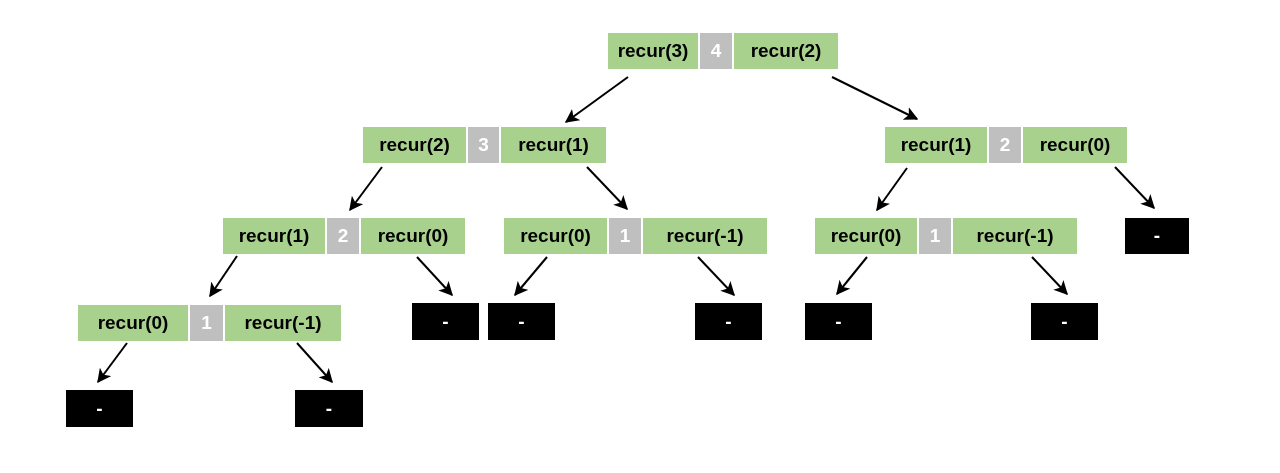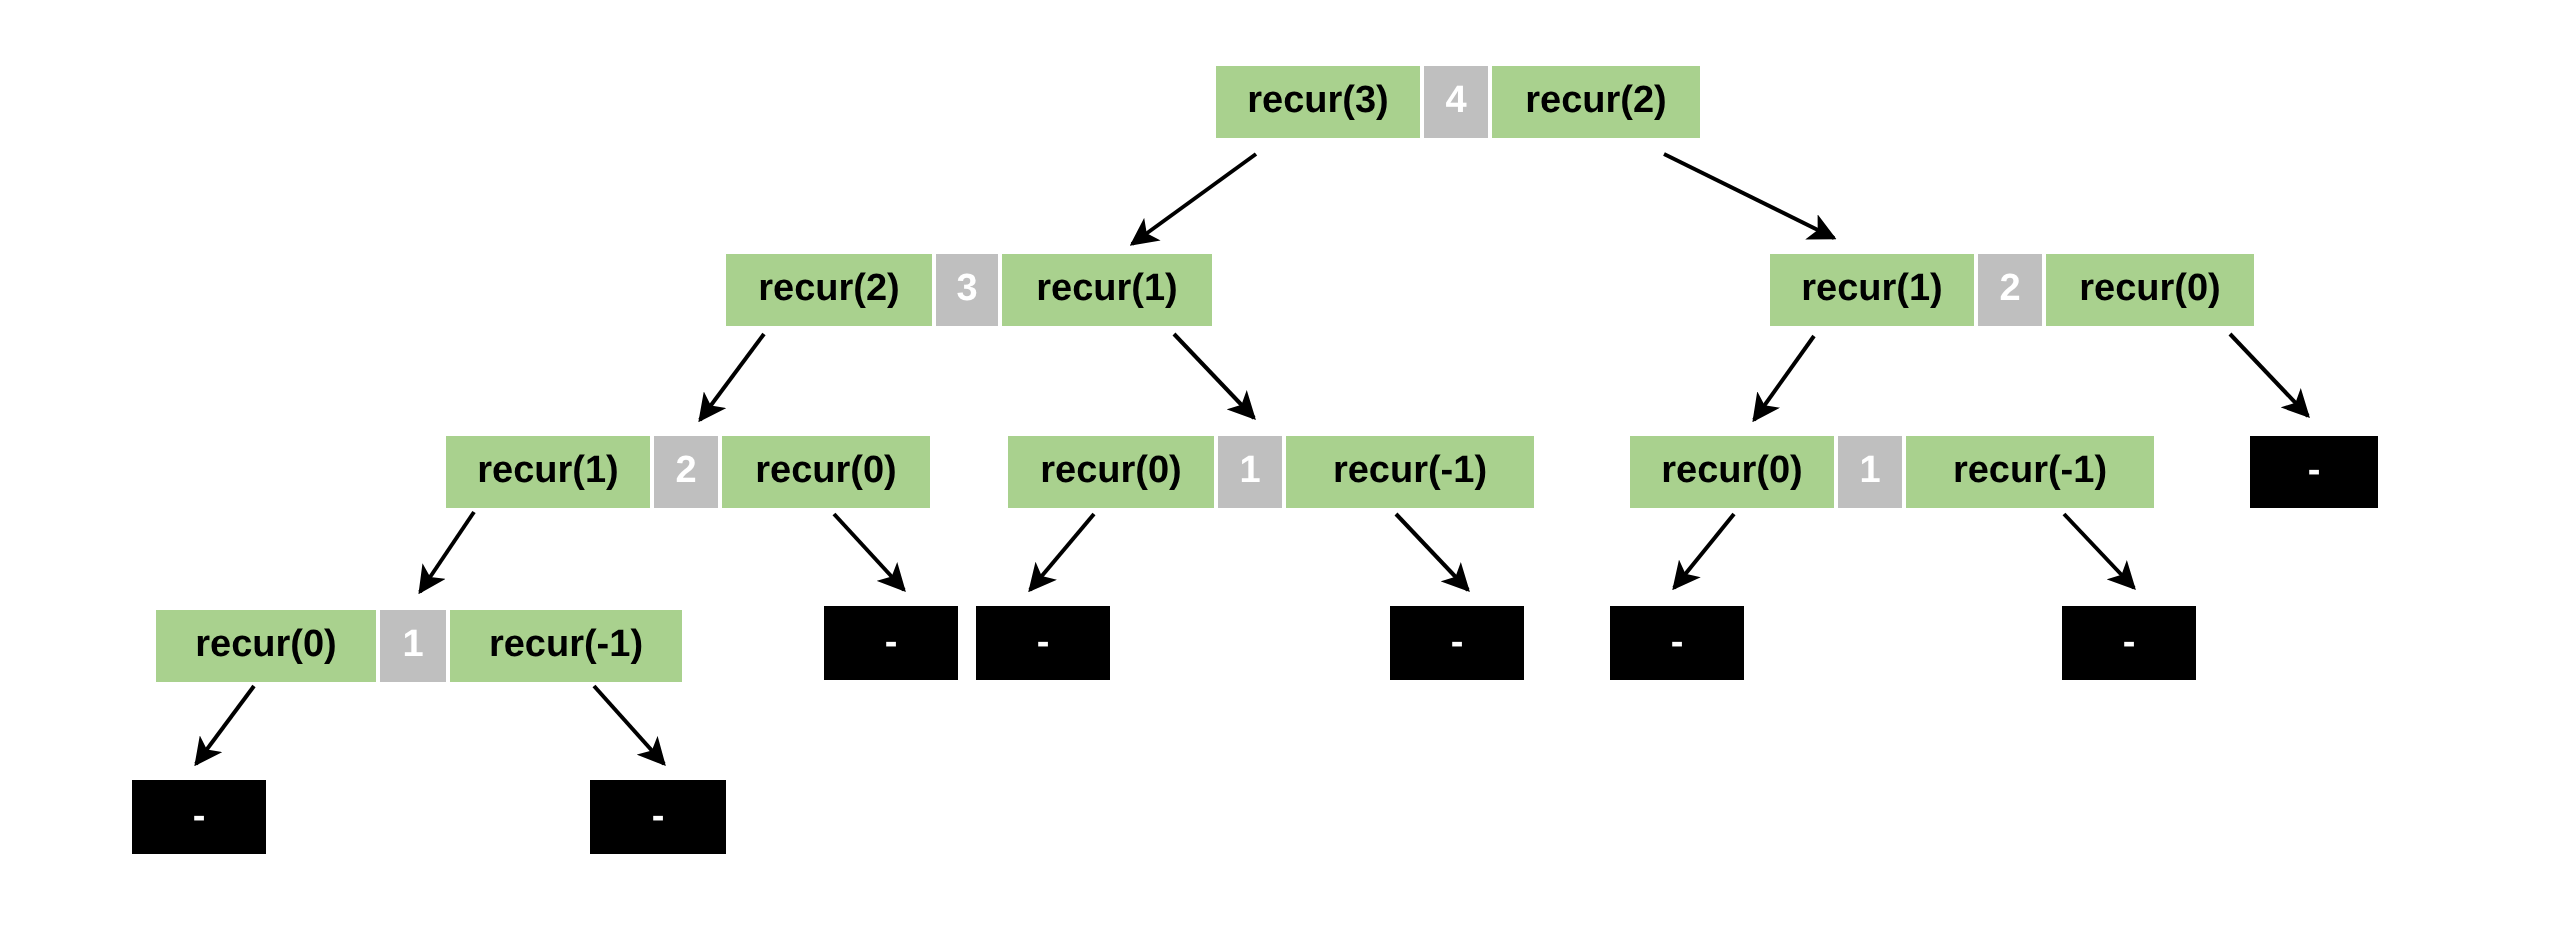"recur(3)" span.cell { width: 102px -> 90px }
